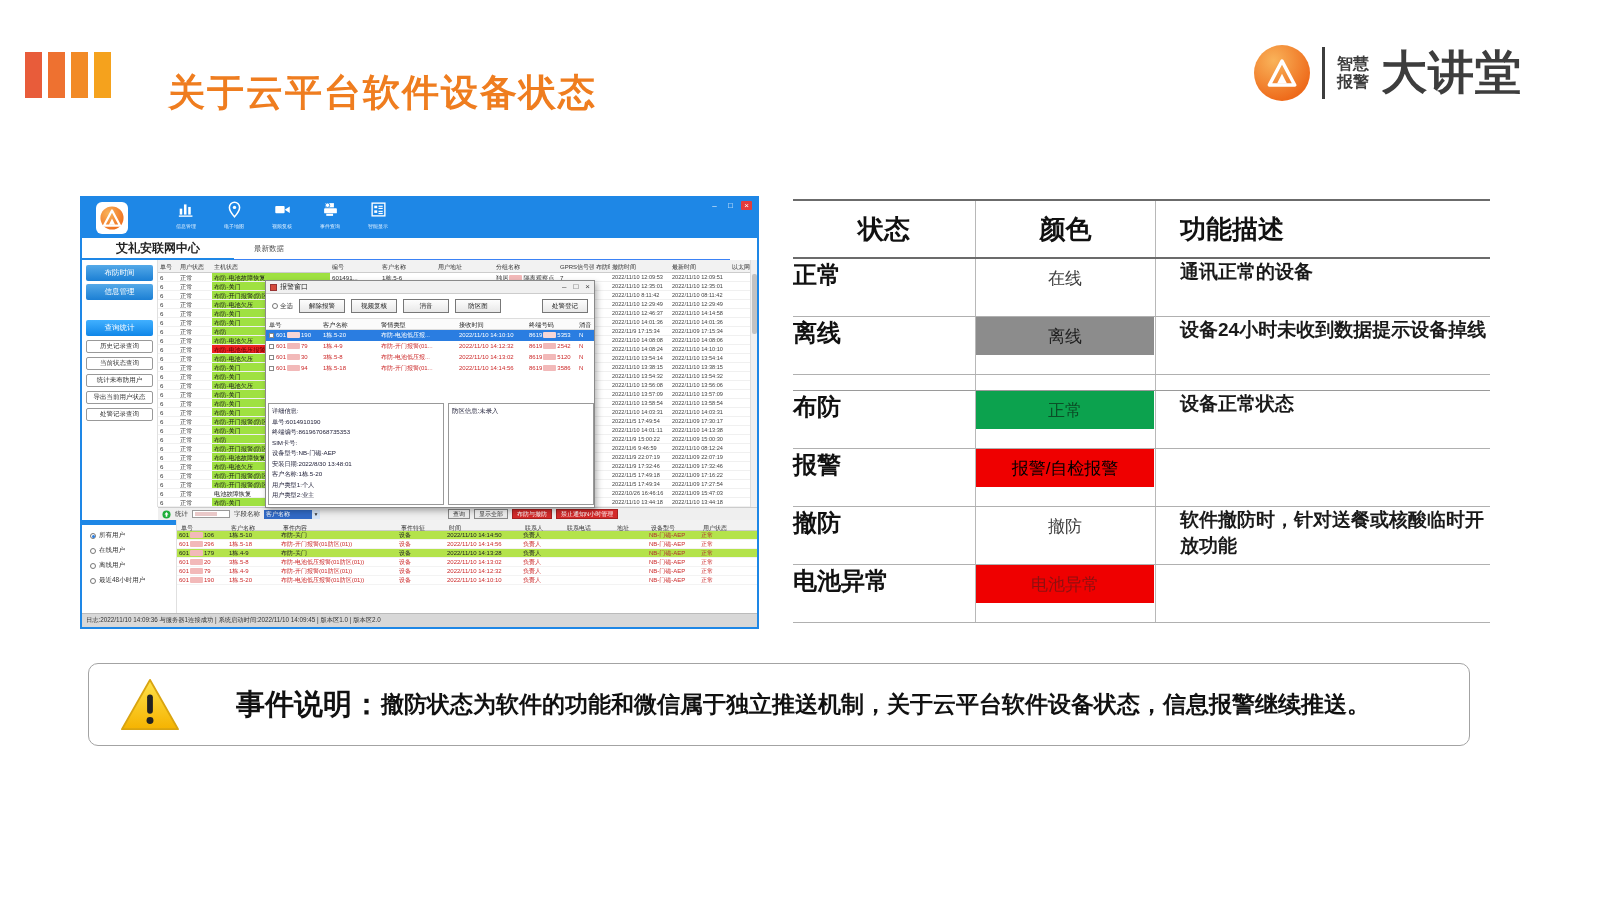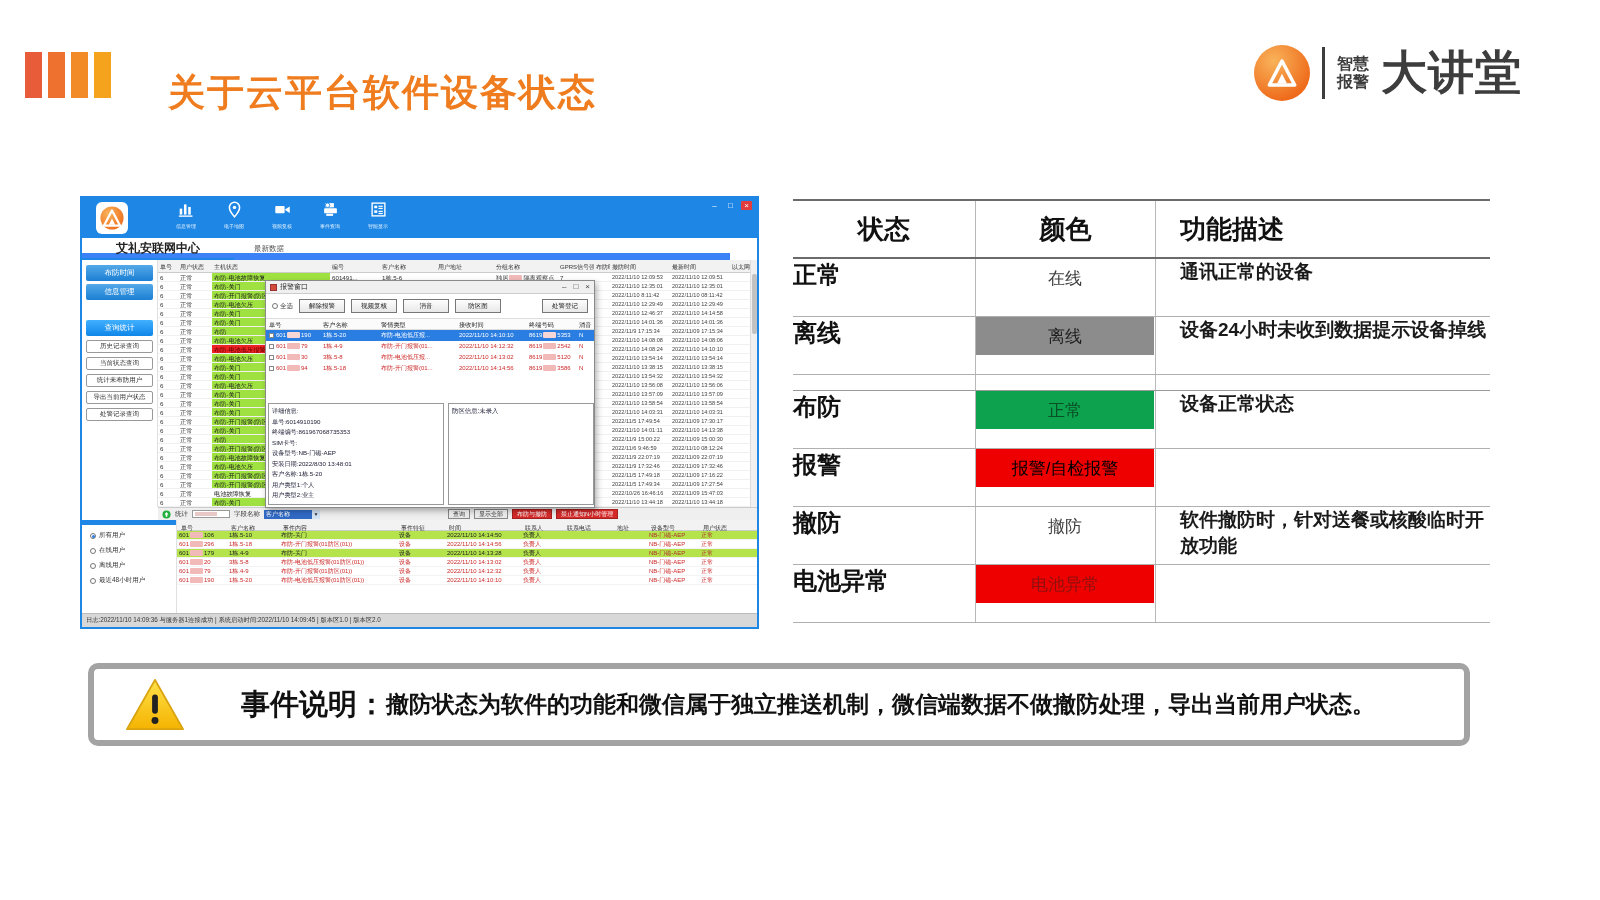"艾礼安联网中心" #brand-strip { border-bottom: 7px solid #3b82f6 -> 1px solid #3b82f6 }
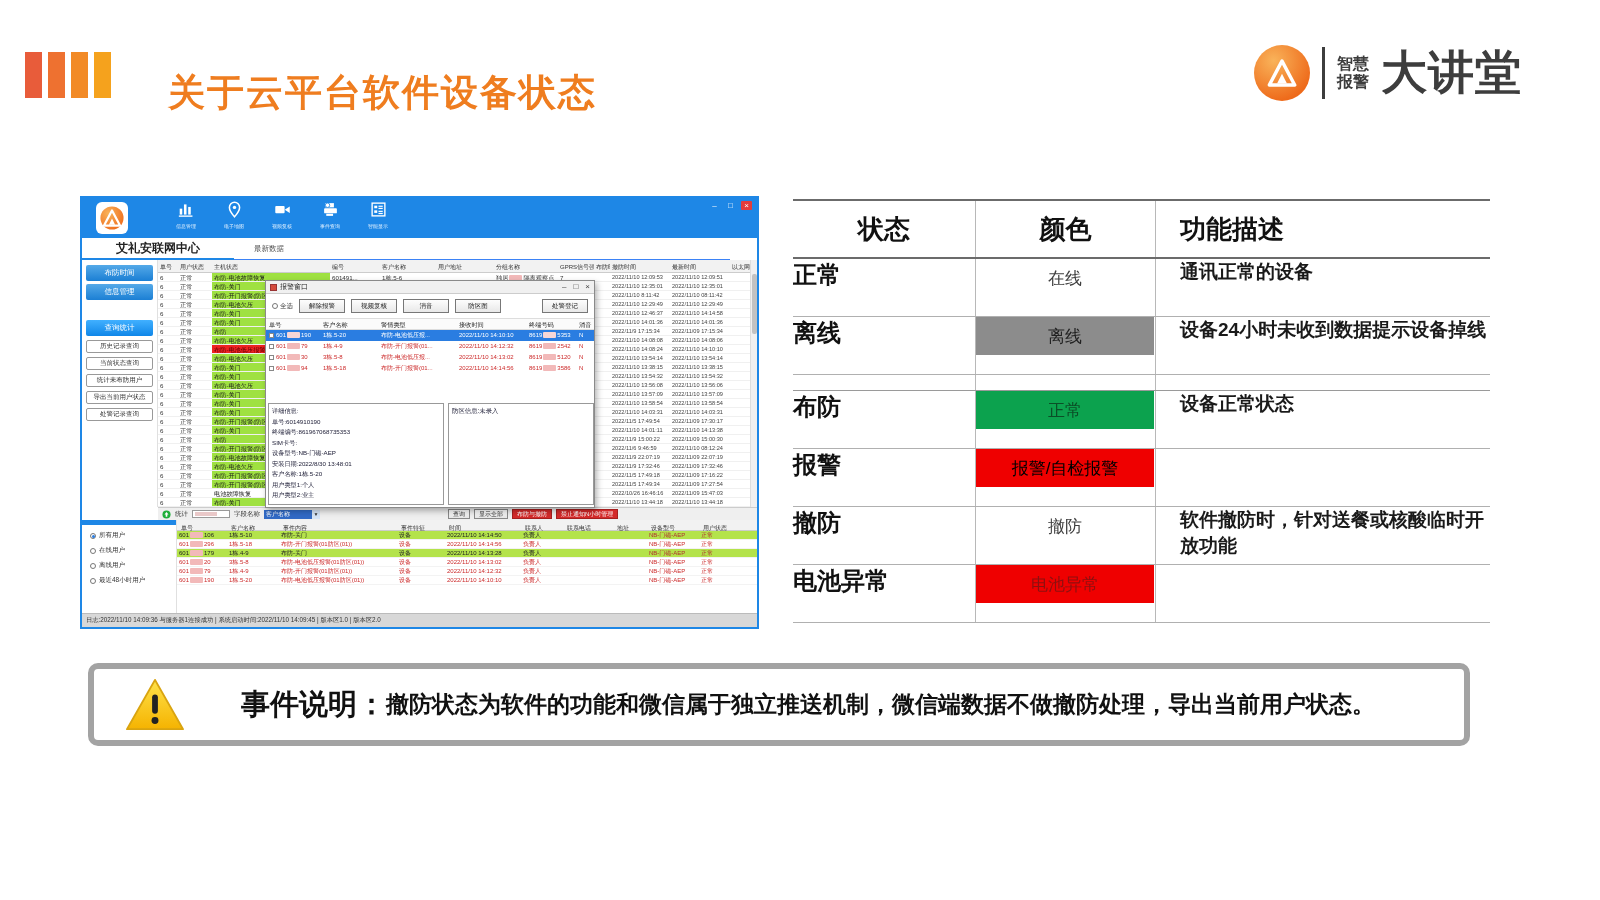"事件说明：" #note-box { border: 6px solid #a3a3a3 -> 1px solid #a3a3a3 }
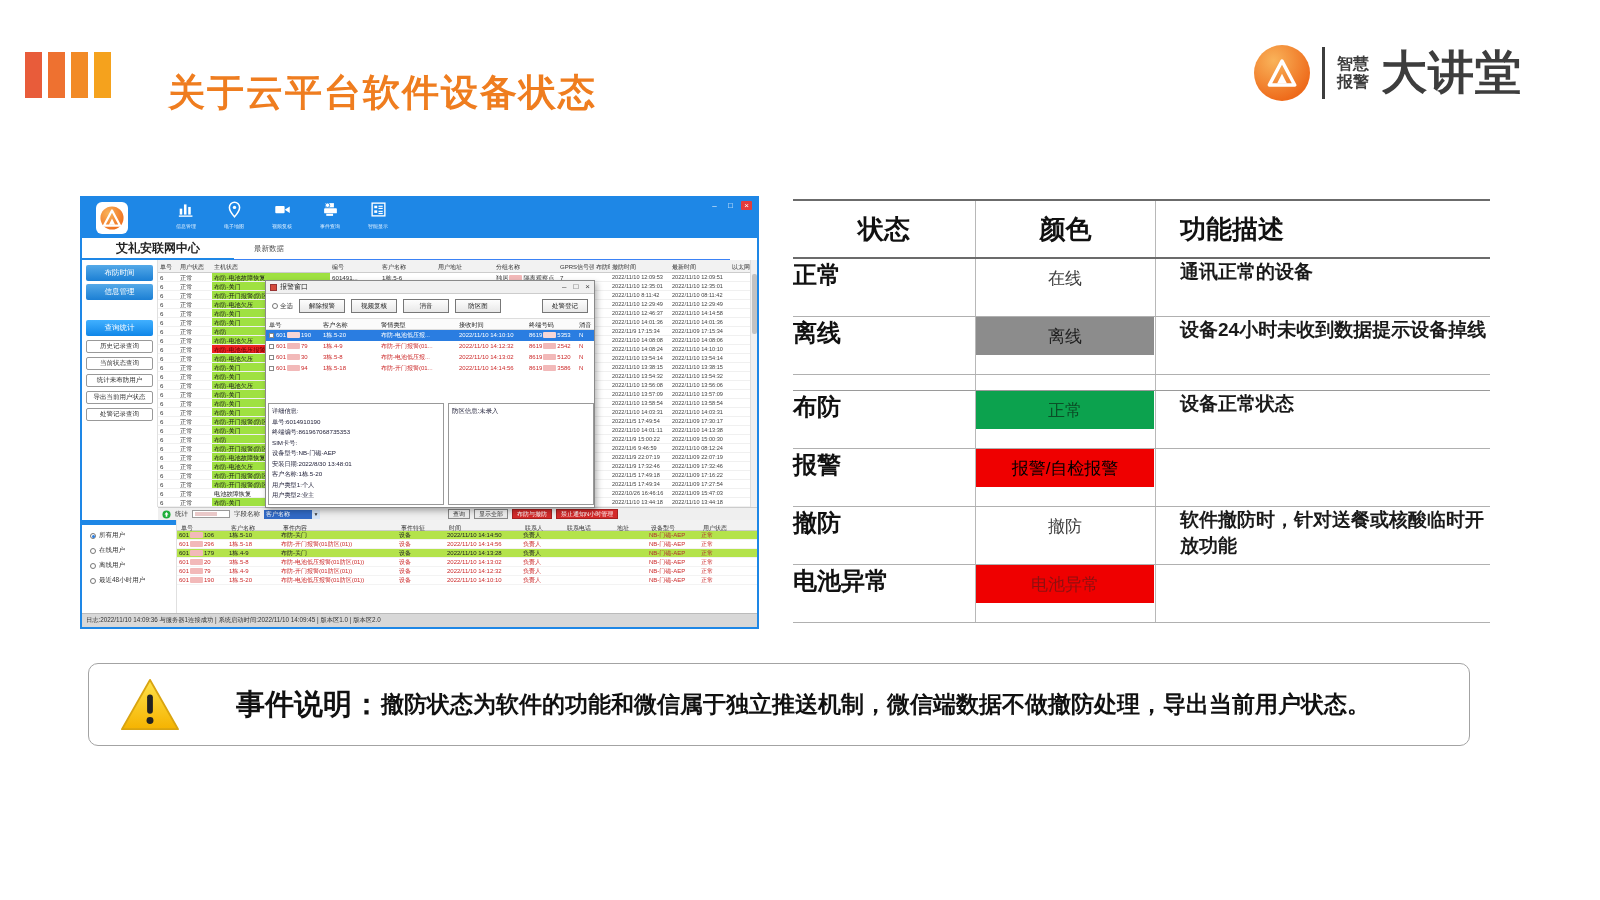"撤防状态为软件的功能和微信属于独立推送机制，微信端数据不做撤防处理，导出当前用户" span { text: 微信端数据不做撤防处理，导出当前用户状态 -> 关于云平台软件设备状态，信息报警继续推送 }
